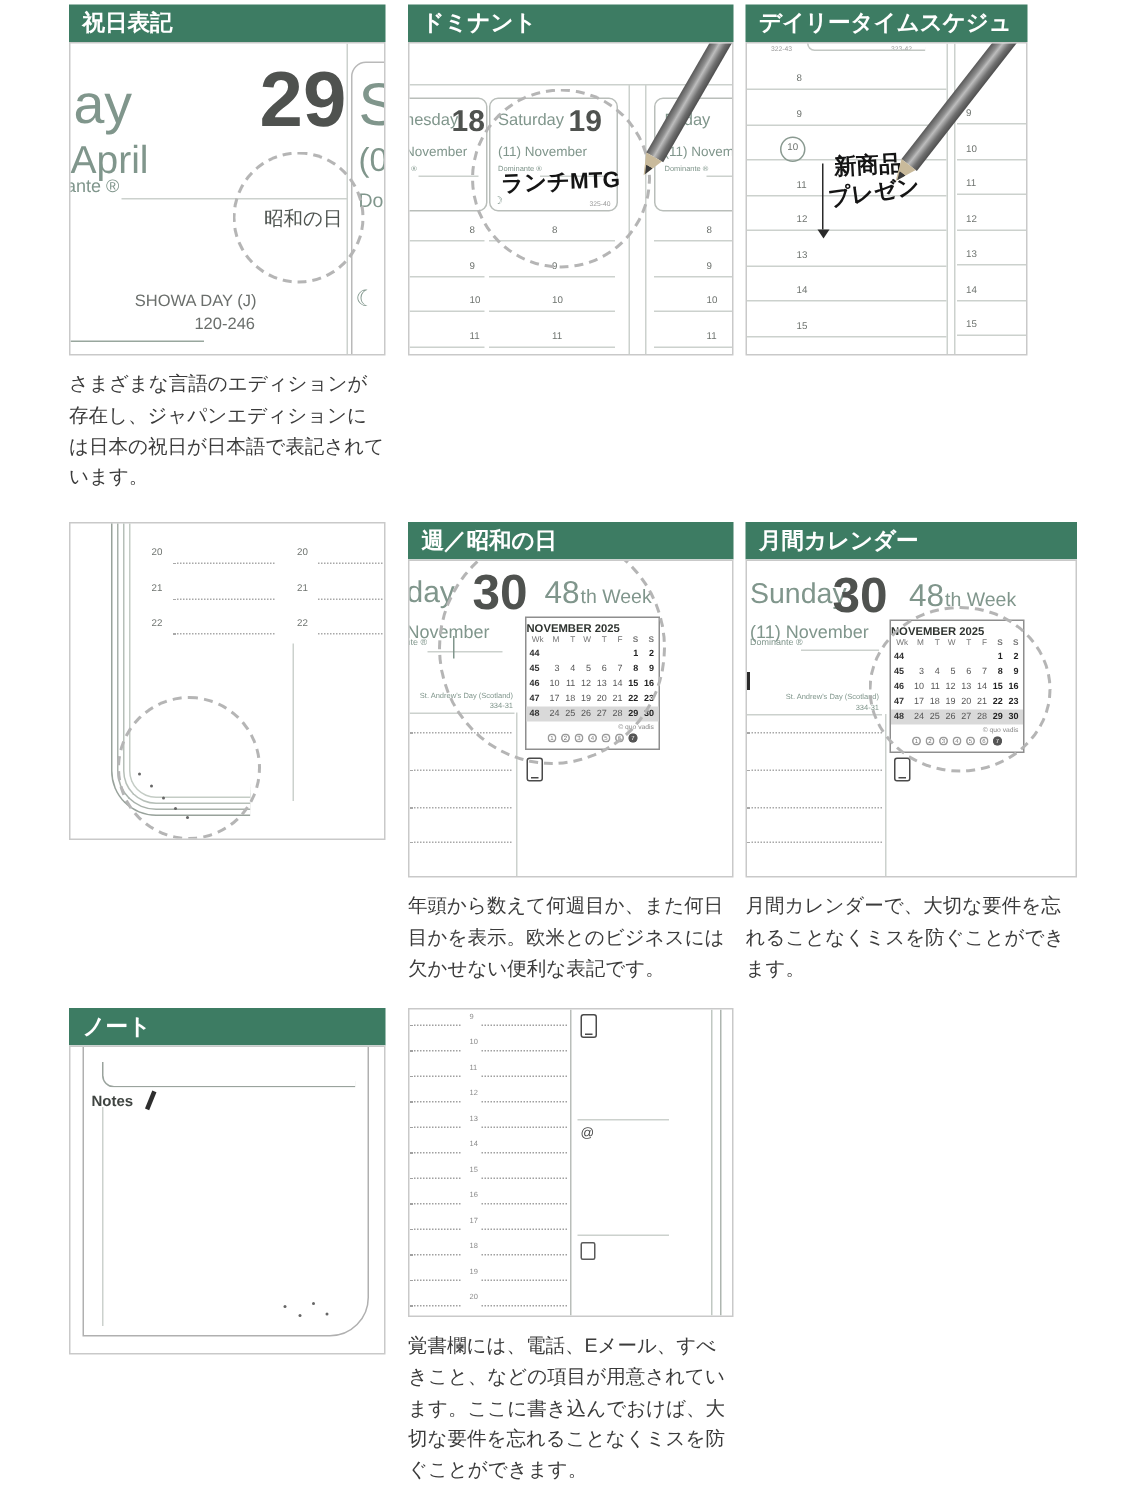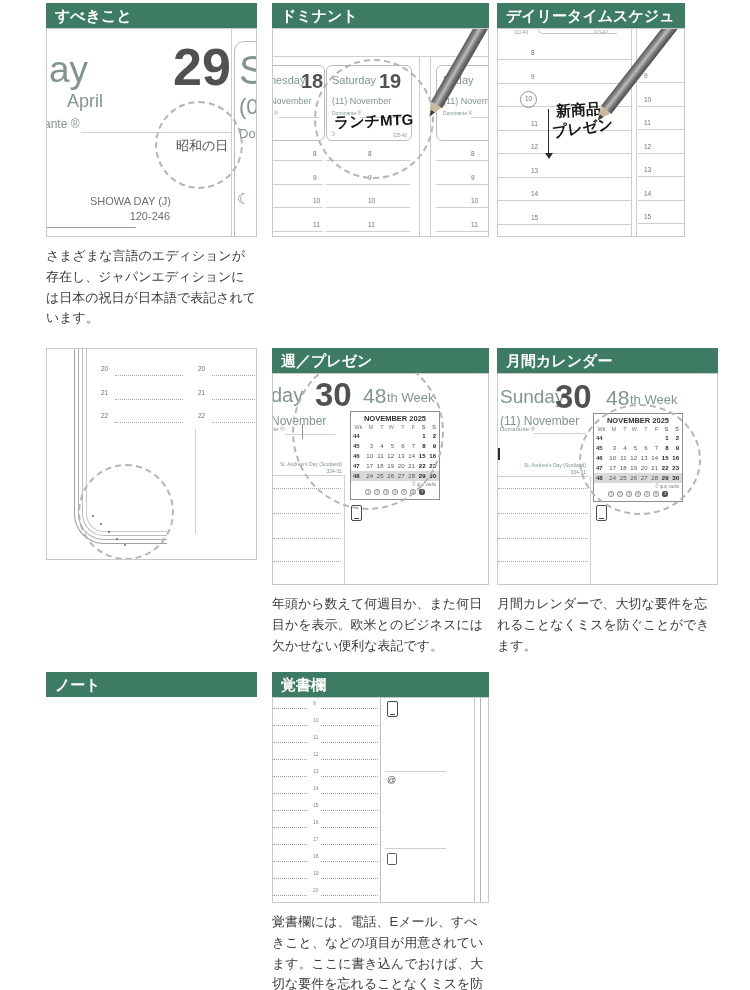"すべきこと" span { text: すべきこと -> 祝日表記 }
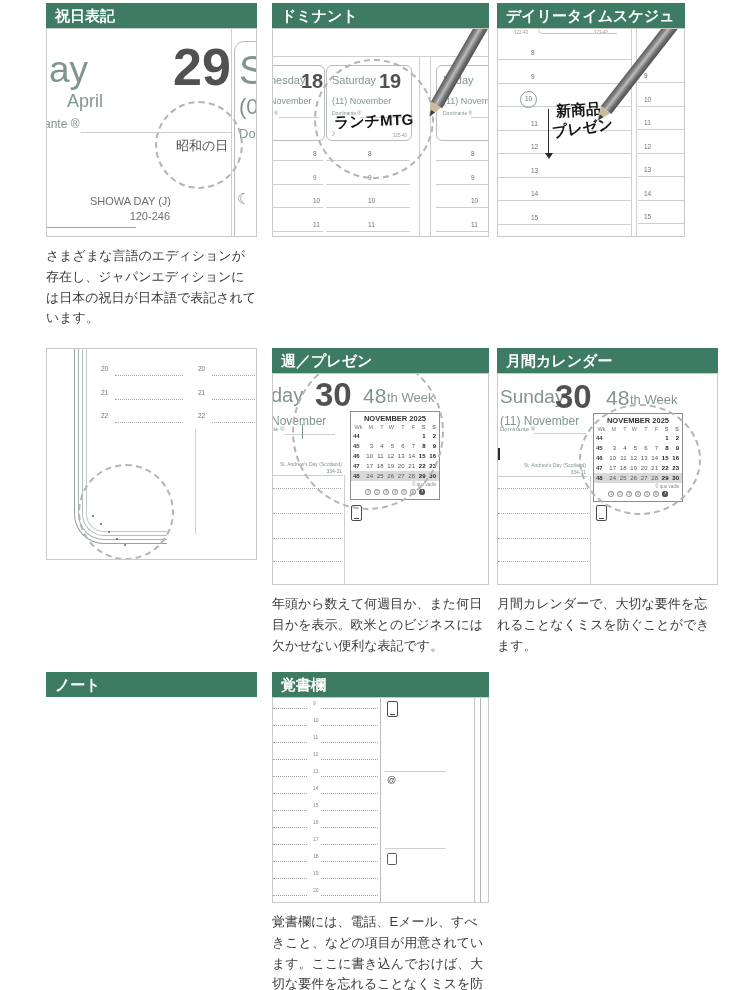"April" span.a { font-size: 18px -> 26px; left: 20px -> 0 }
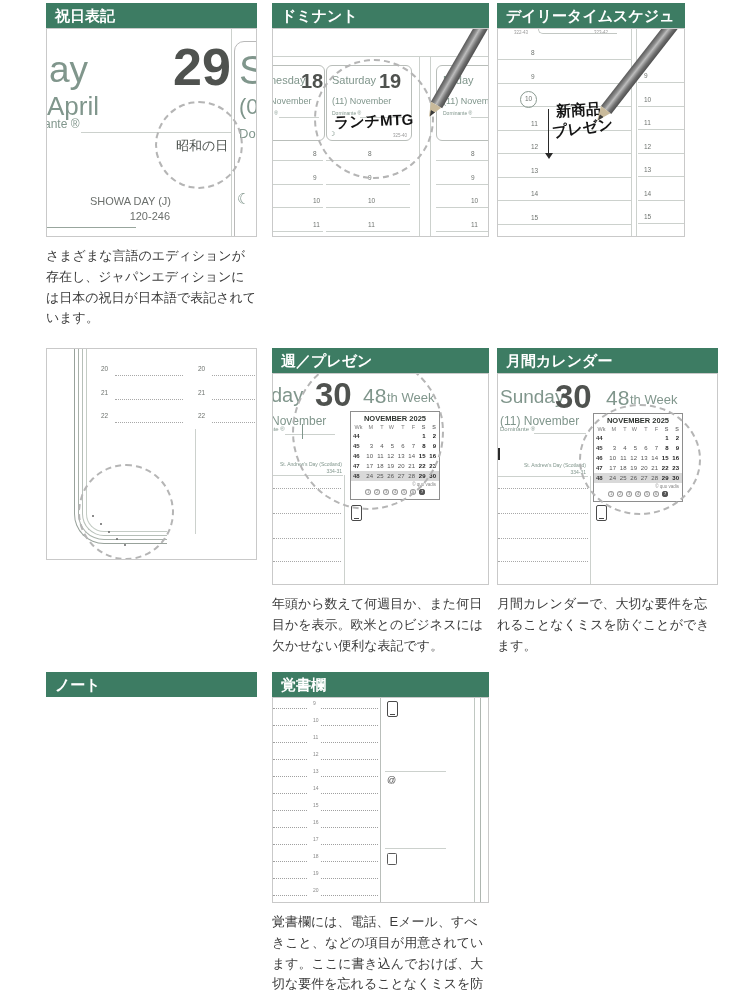"週／プレゼン" span { text: プレゼン -> 昭和の日 }
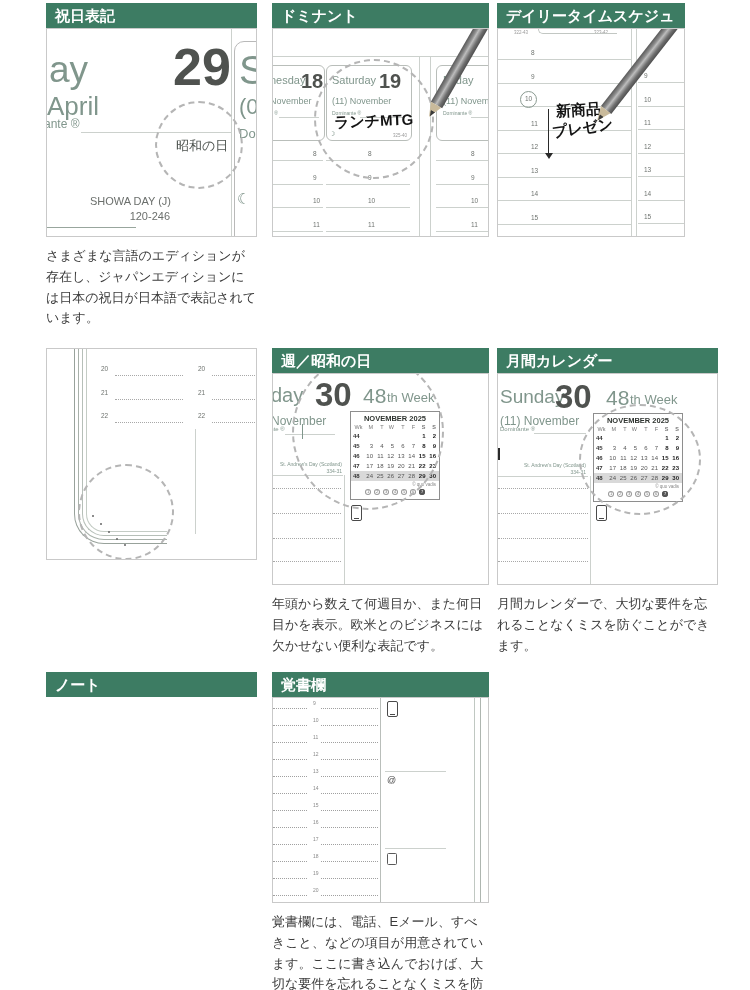"NOVEMBER 2025" .mc-title { text-align: center -> none }
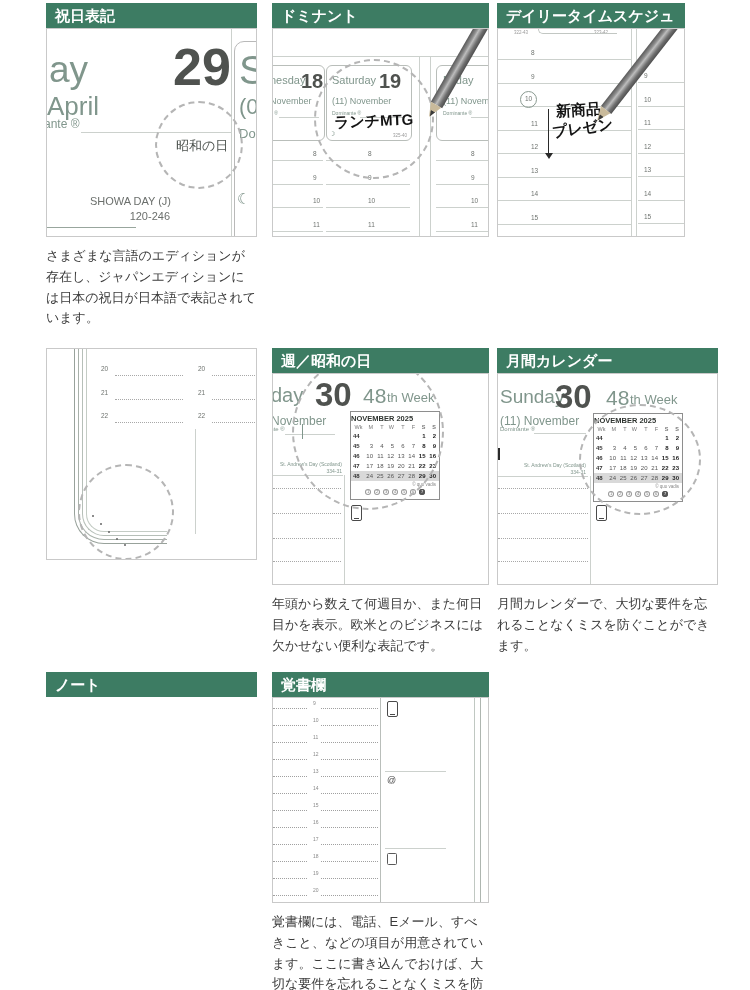"覚書欄" header.phead { html: <header><span>覚書欄</span></header> -> none }
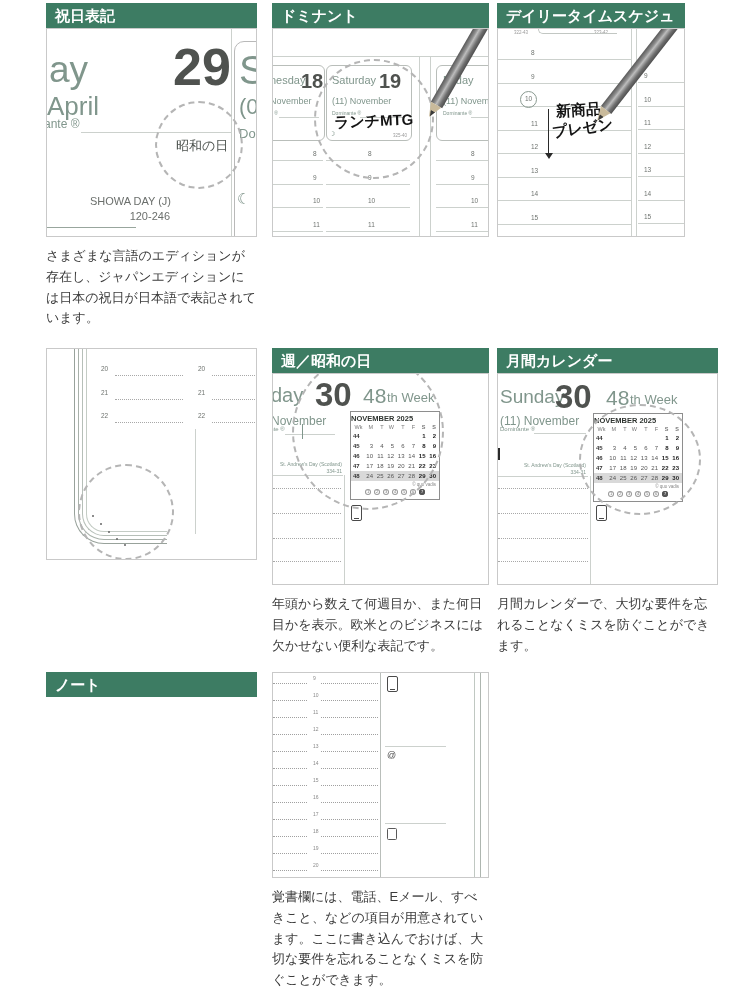"Notes" div.part { html: none -> <div> <div></div> <div></div> <span>Notes</span> <div></div> <div></div> <div></div> <div></div> <div></div> <div></div> </div> }
